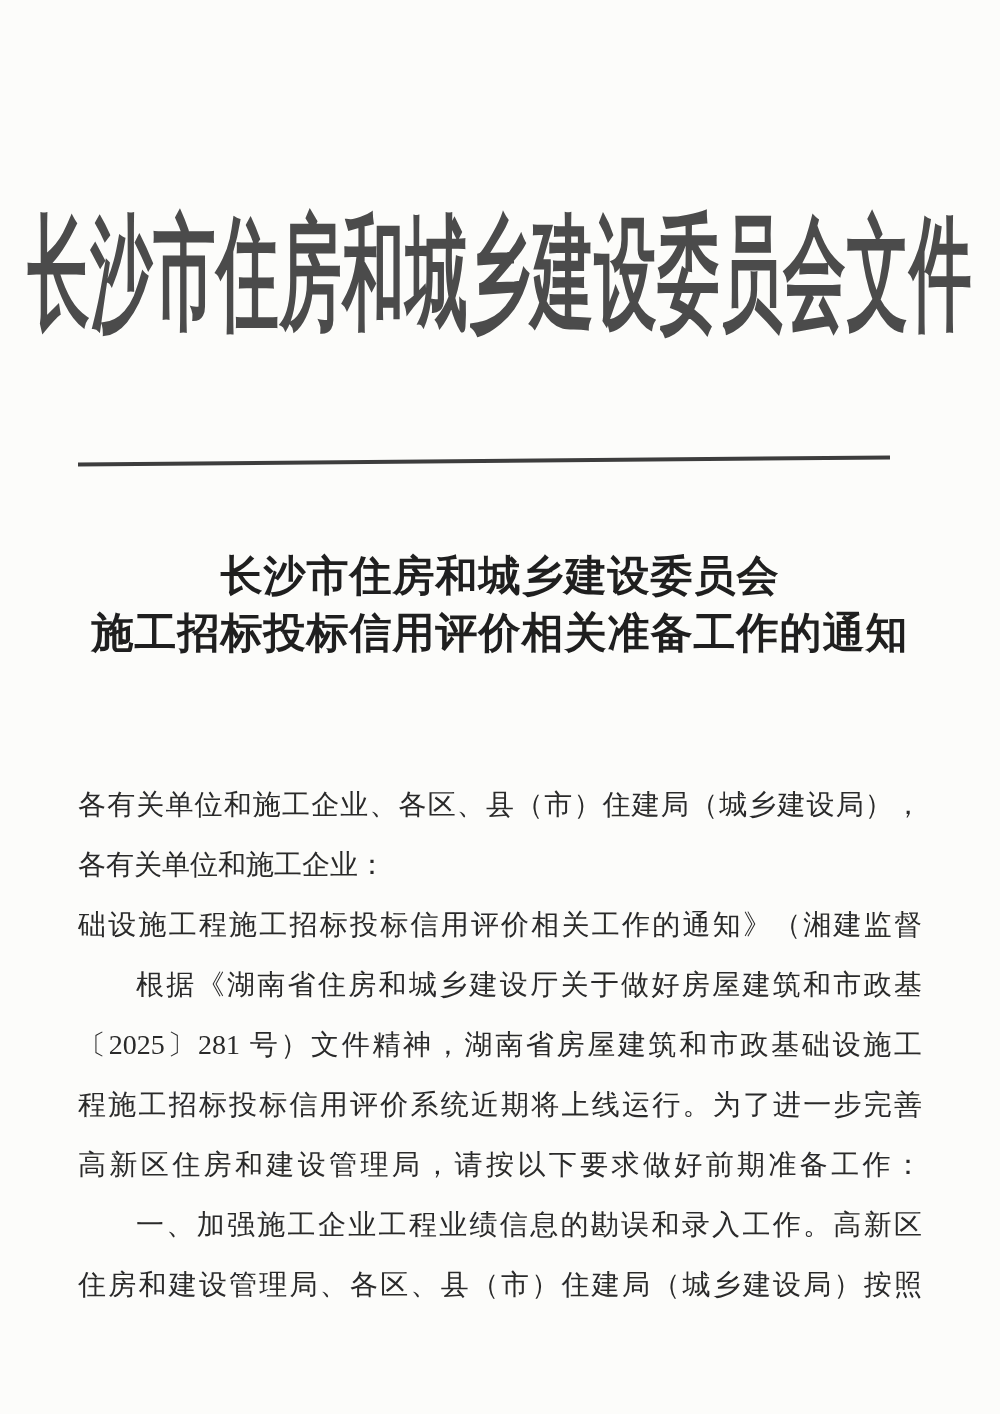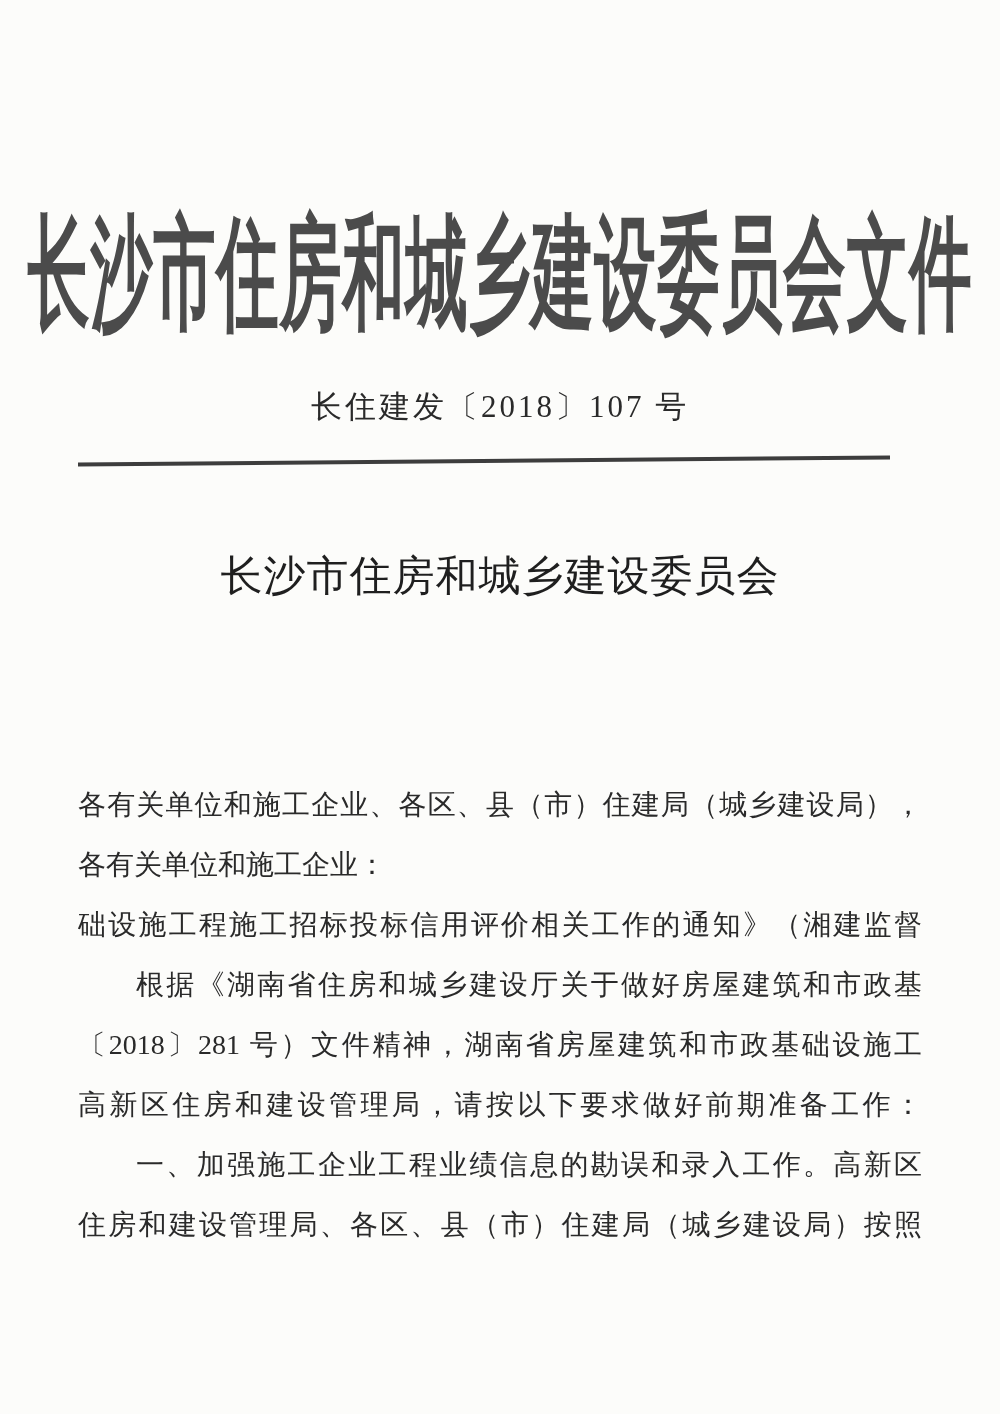"长住建发〔2018〕107 号" div.doc-number { html: <div>长住建发〔2018〕107 号</div> -> none }
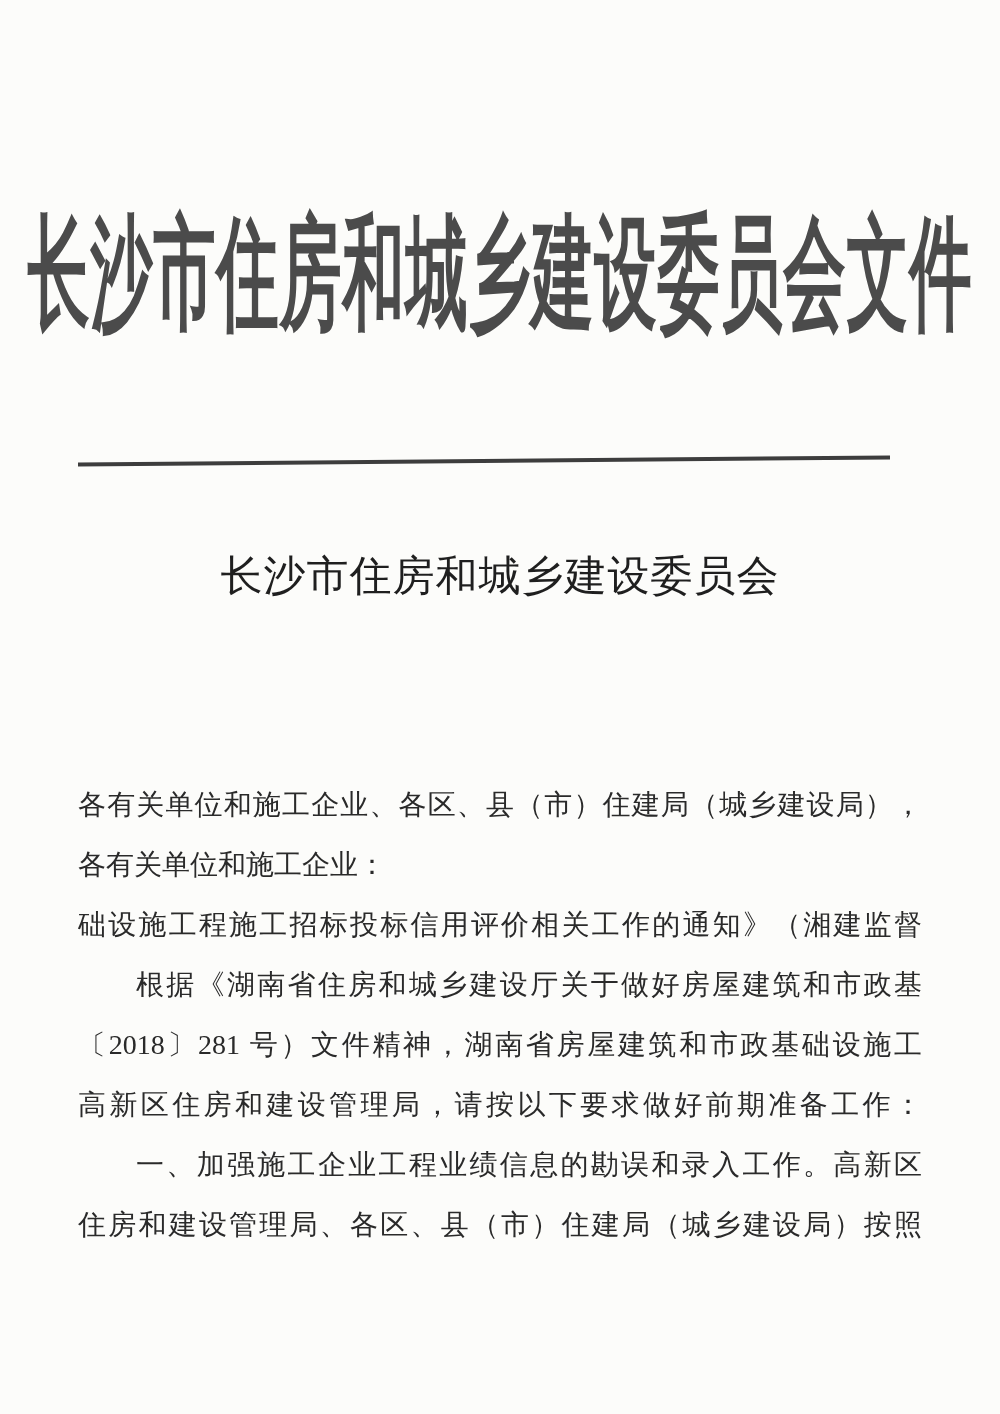"长沙市住房和城乡建设委员会" .doc-title { font-weight: normal -> bold }
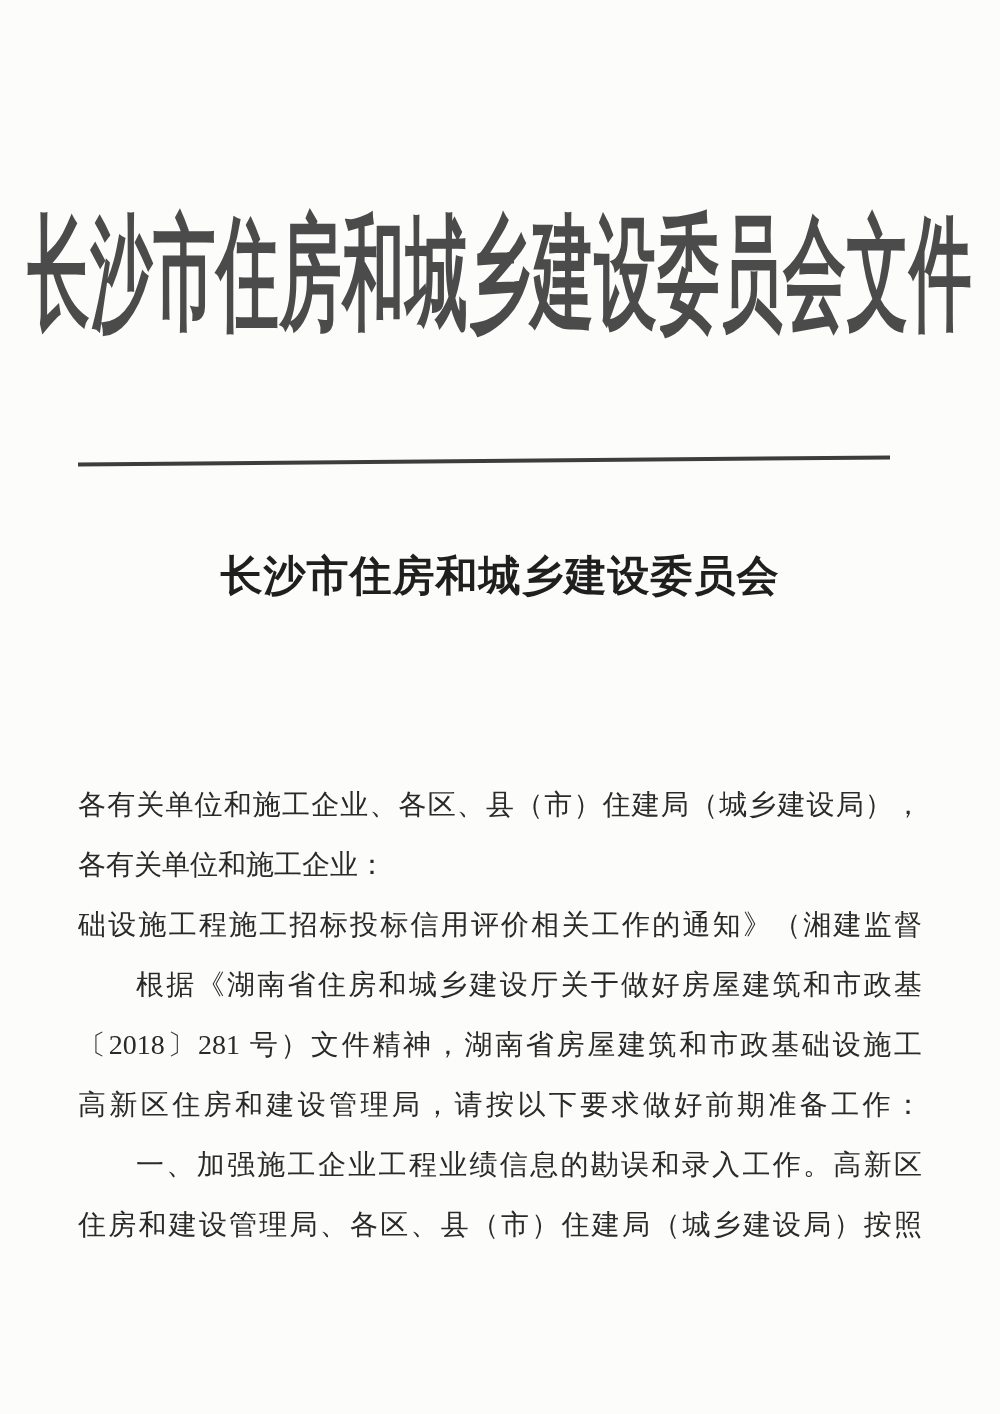"施工招标投标信用评价相关准备工作的通知" div { html: none -> <div>施工招标投标信用评价相关准备工作的通知</div> }
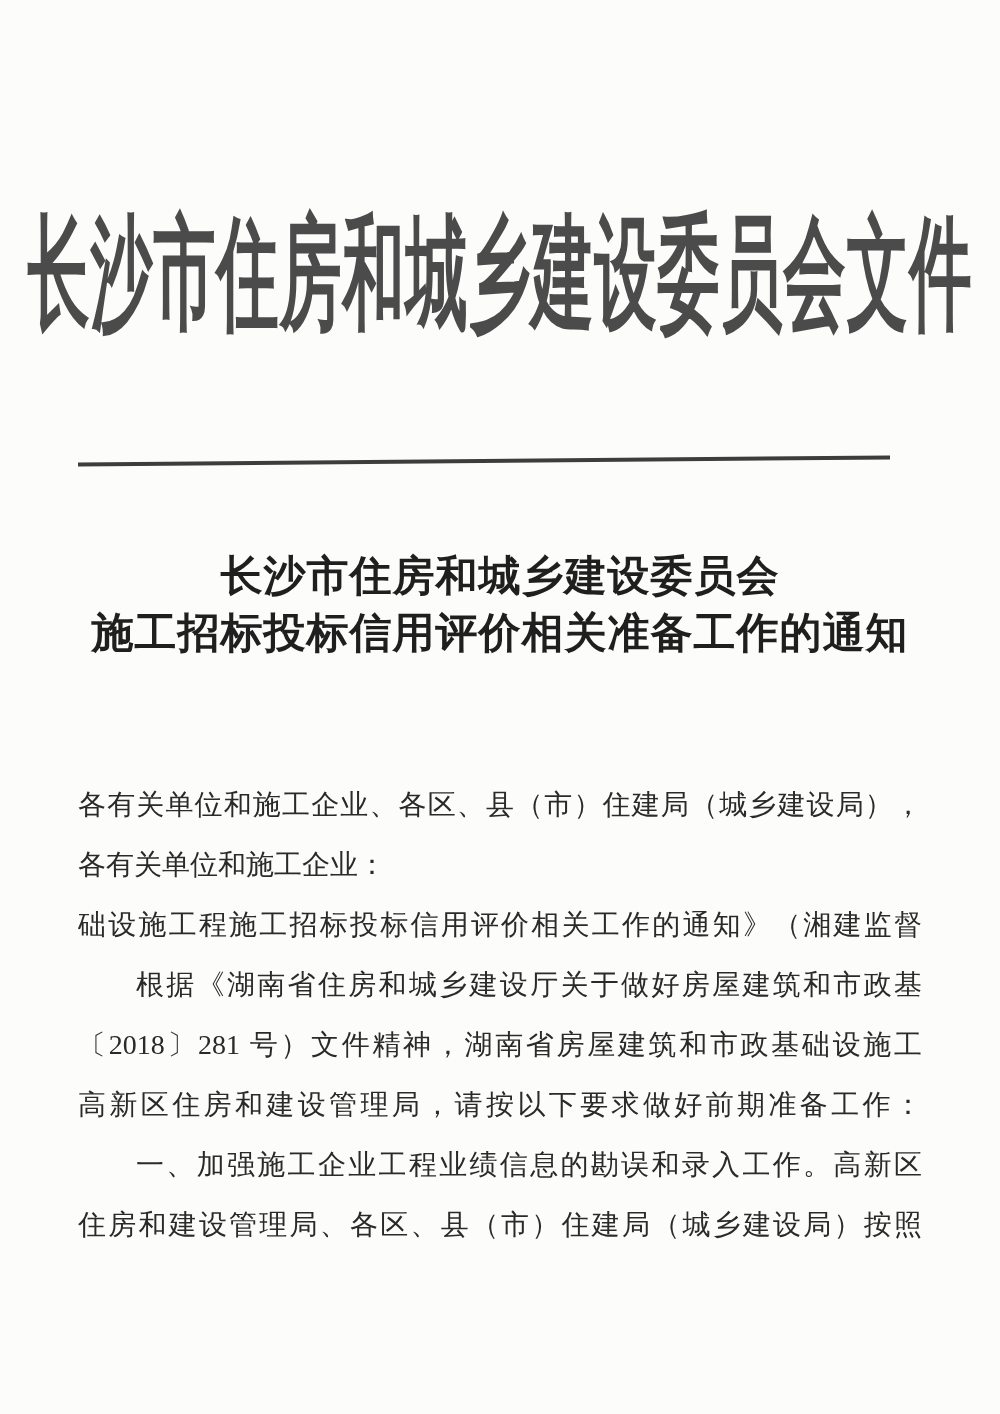"〔2018〕281 号）文件精神，湖南省房屋建筑和市政基础设施工" div.bline { text: 2018 -> 2025 }
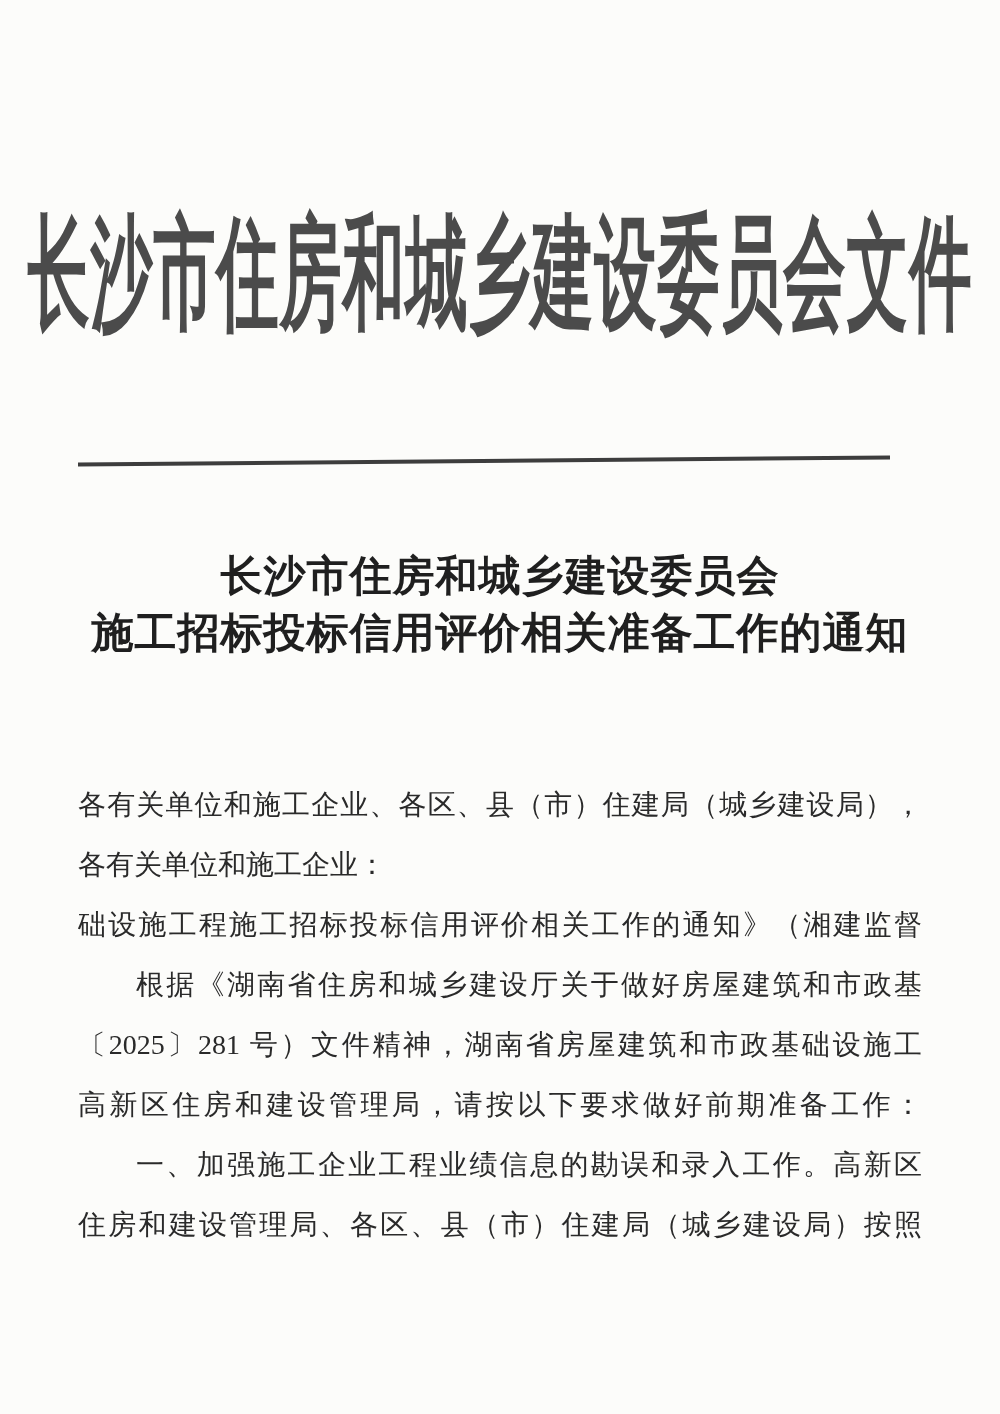"程施工招标投标信用评价系统近期将上线运行。为了进一步完善" div.bline { html: none -> <div>程施工招标投标信用评价系统近期将上线运行。为了进一步完善</div> }
